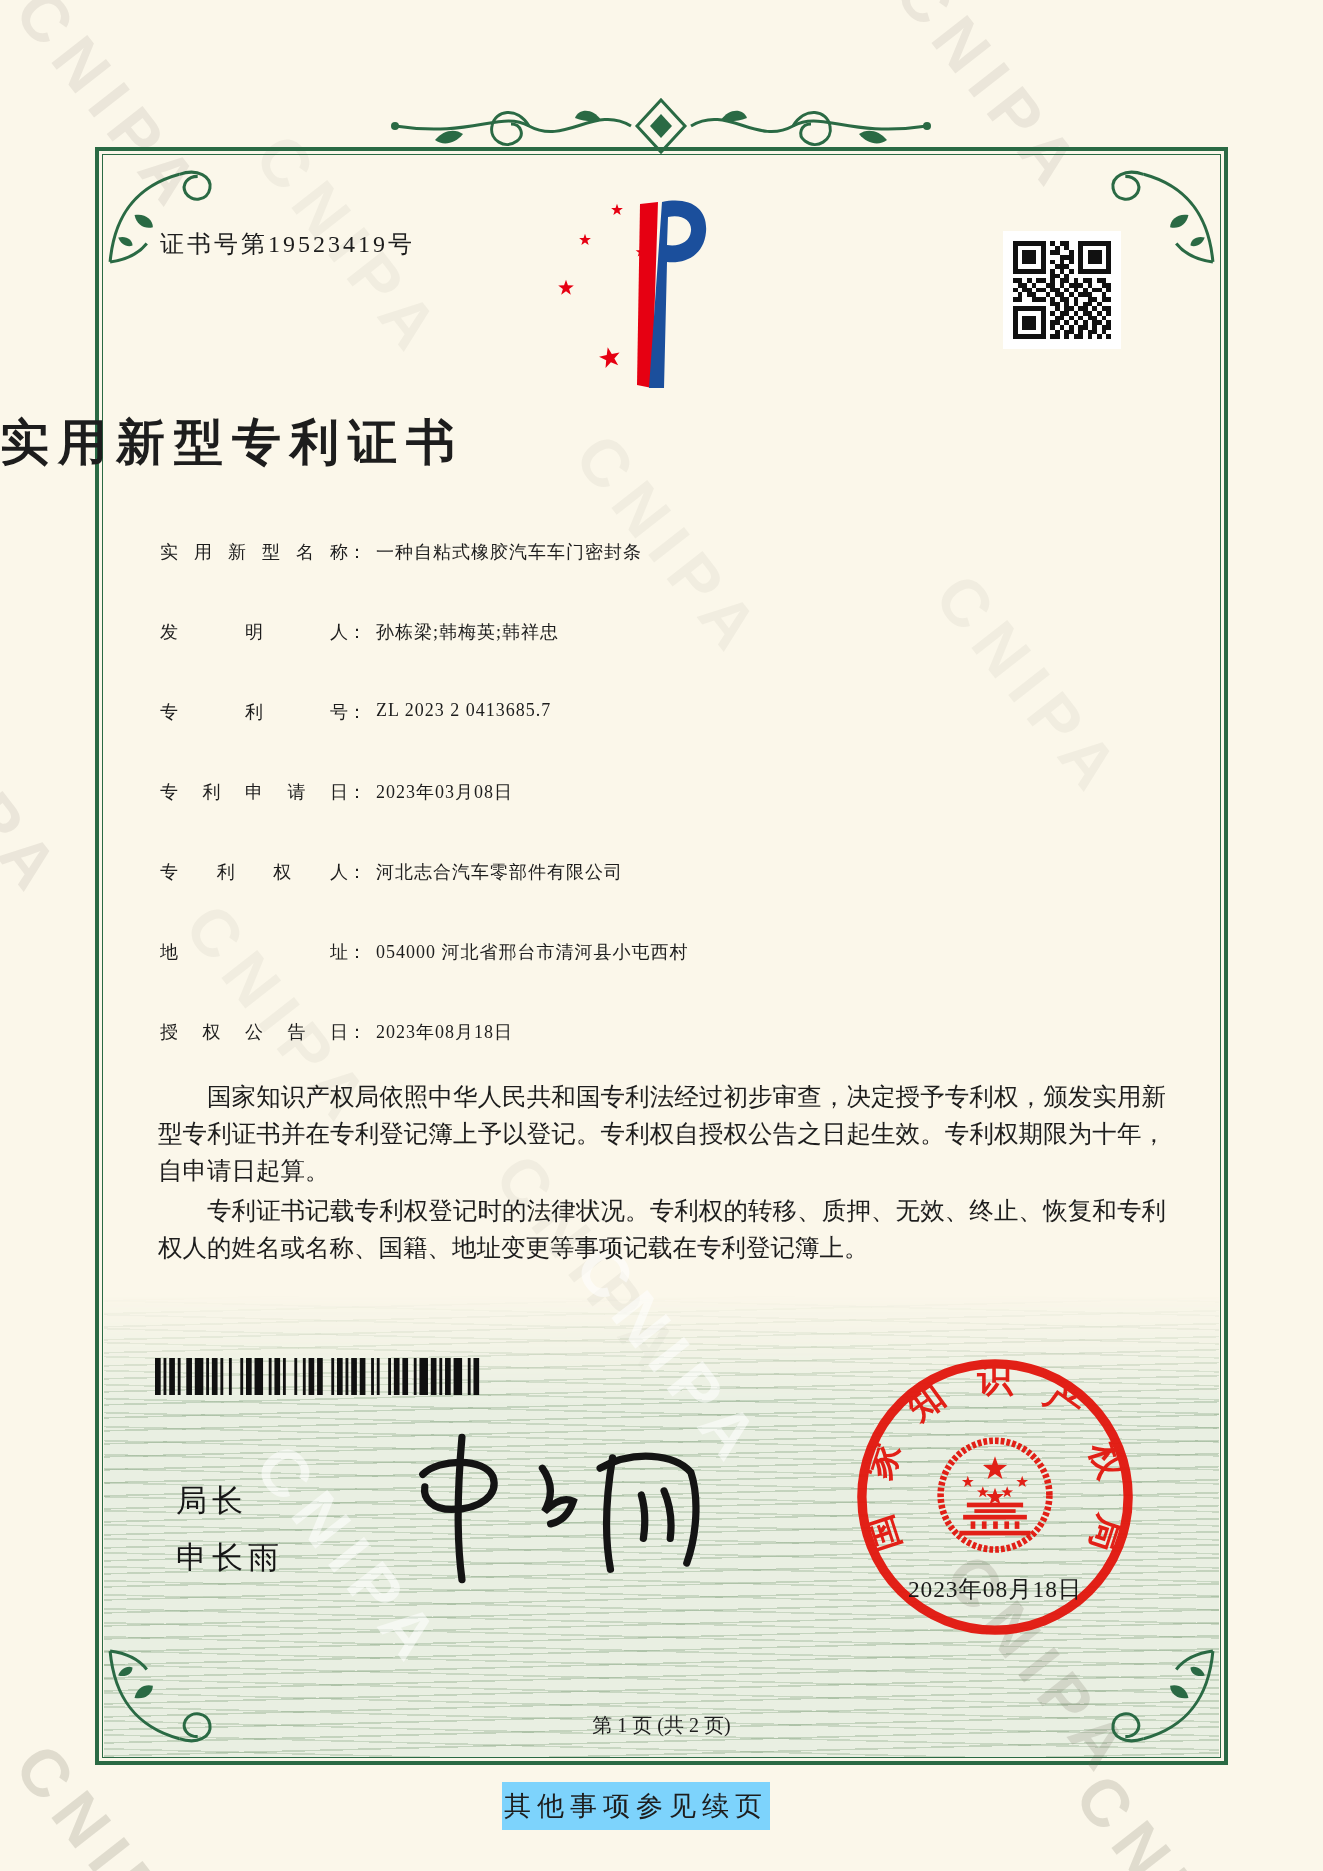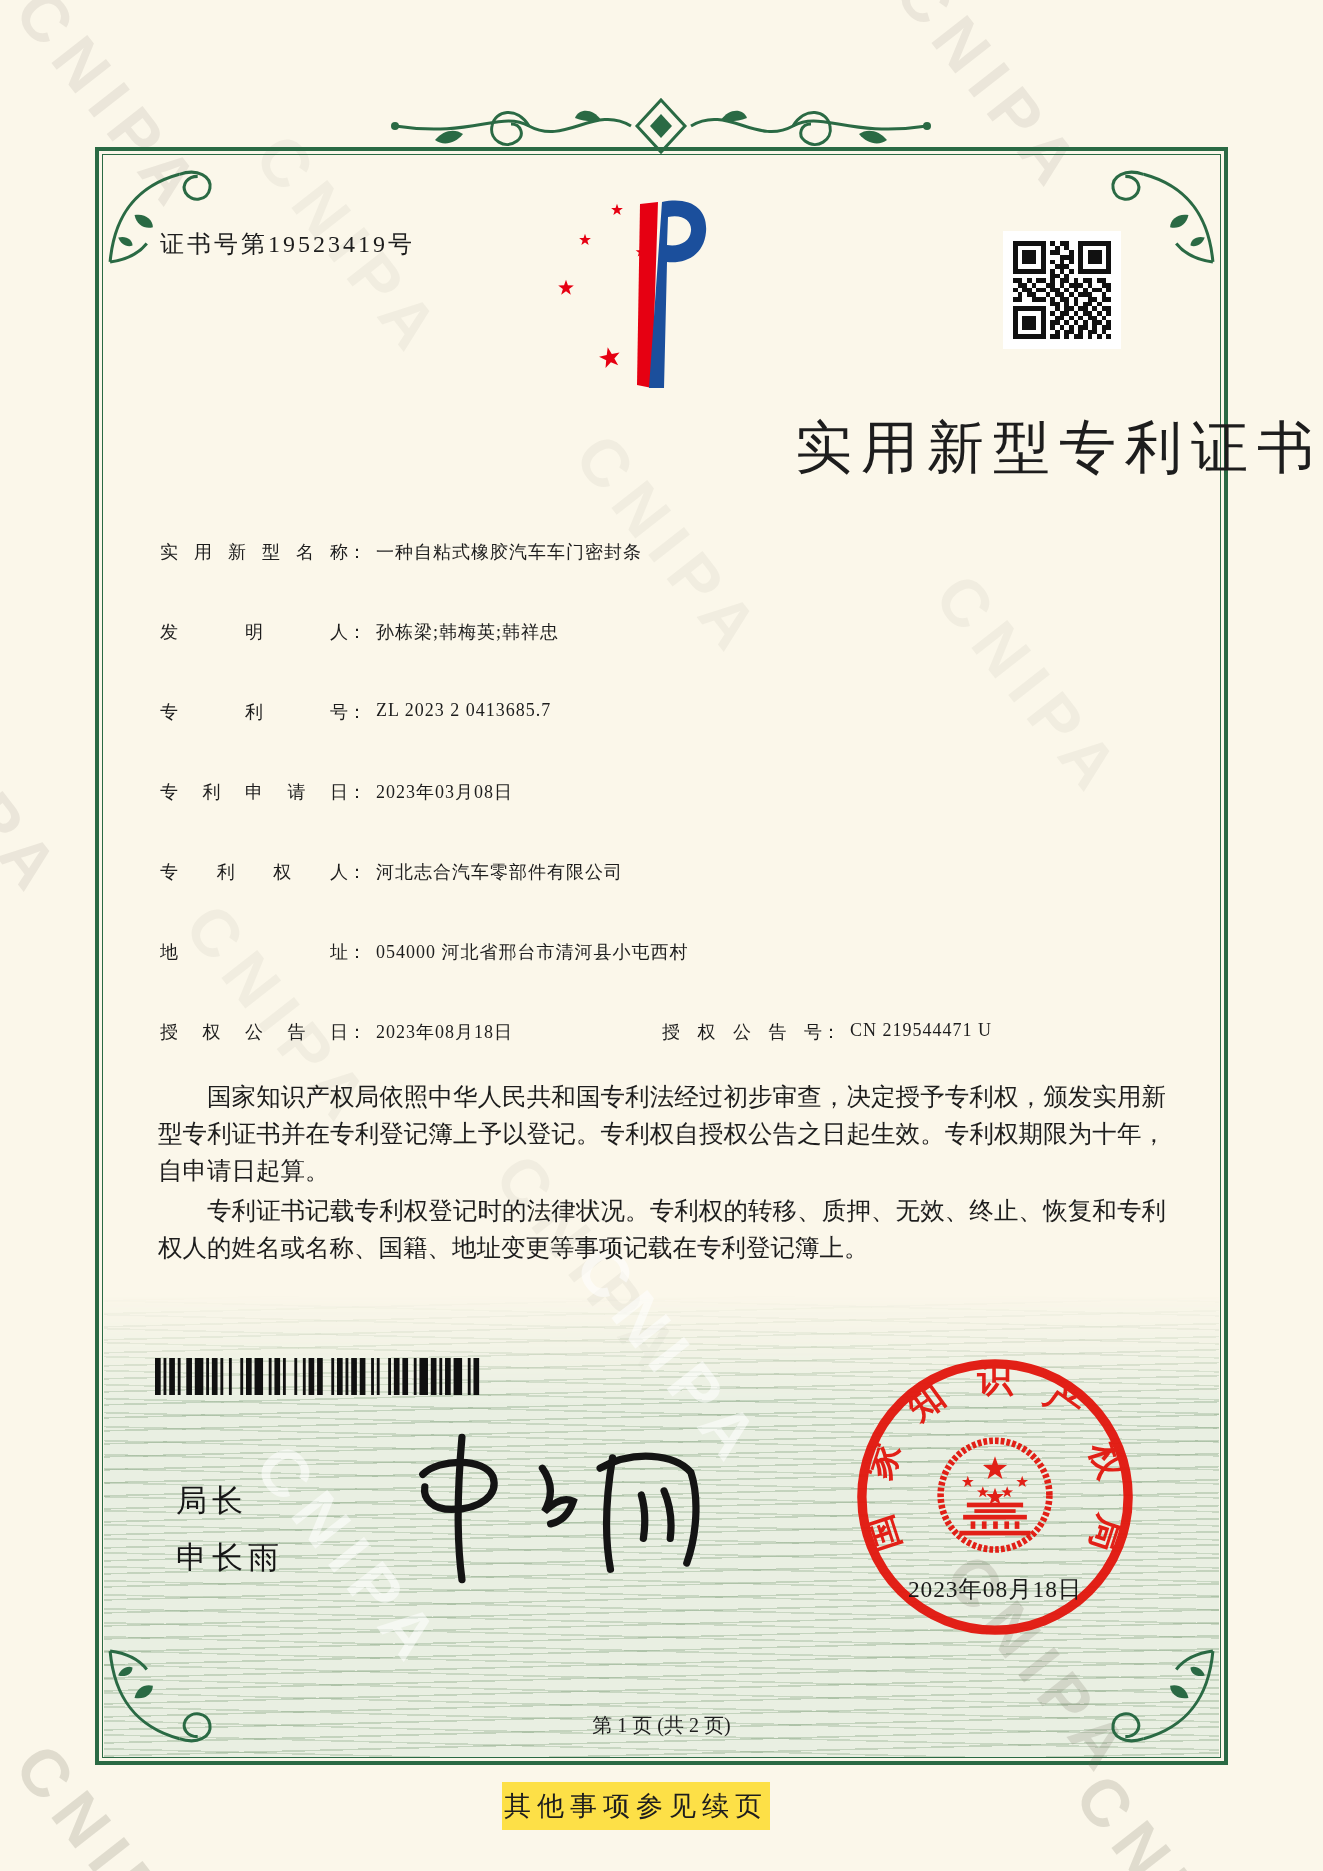"实用新型专利证书" .title { font-size: 57px -> 49px; font-weight: 400 -> 700; text-align: right -> left }
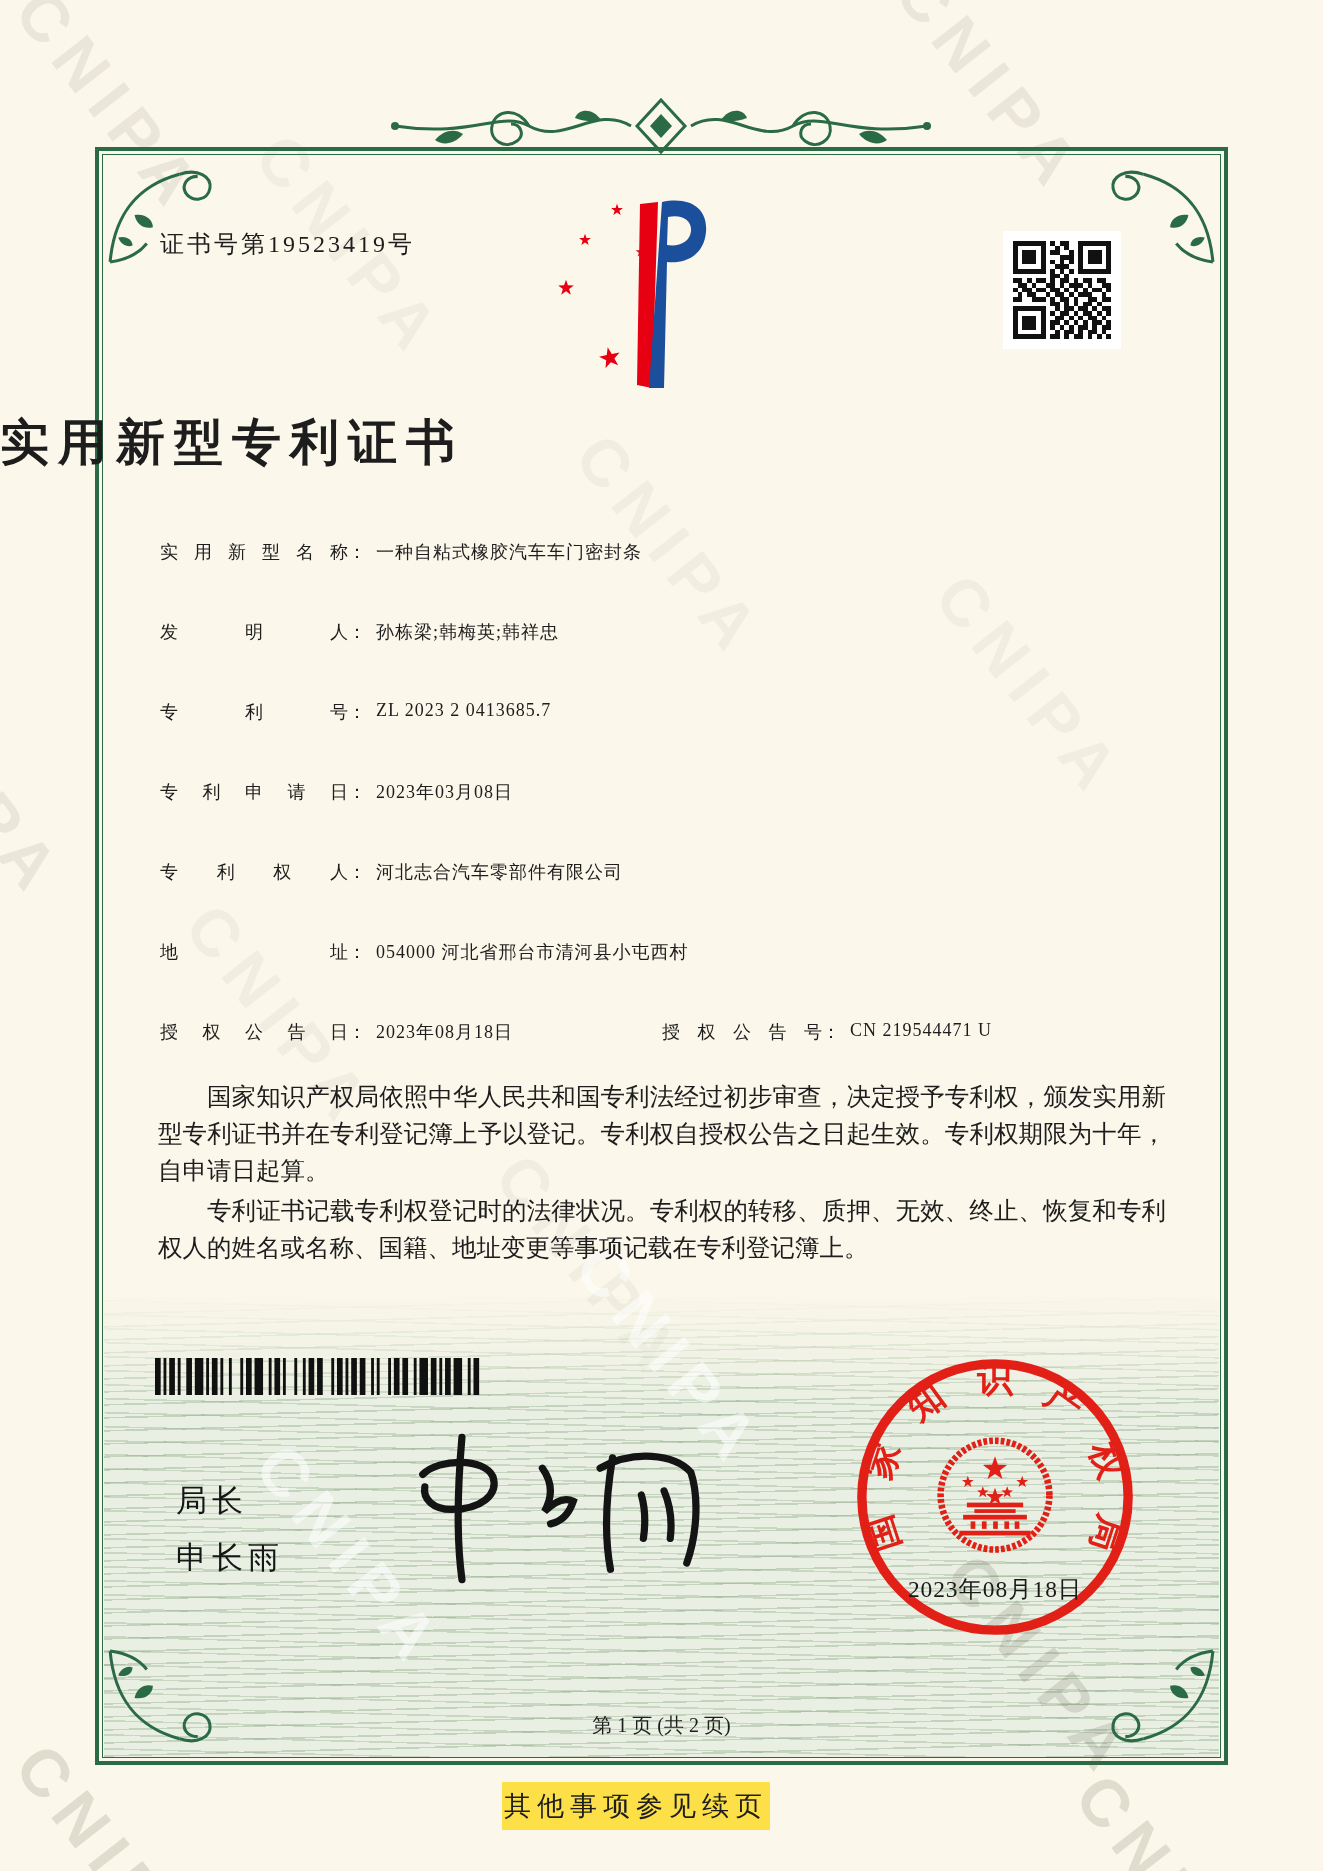"授权公告号： CN 219544471 U" span.grant-group2 { html: <span> <span>授权公告号</span><span>：</span><span>CN 219544471 U</span> </span> -> none }
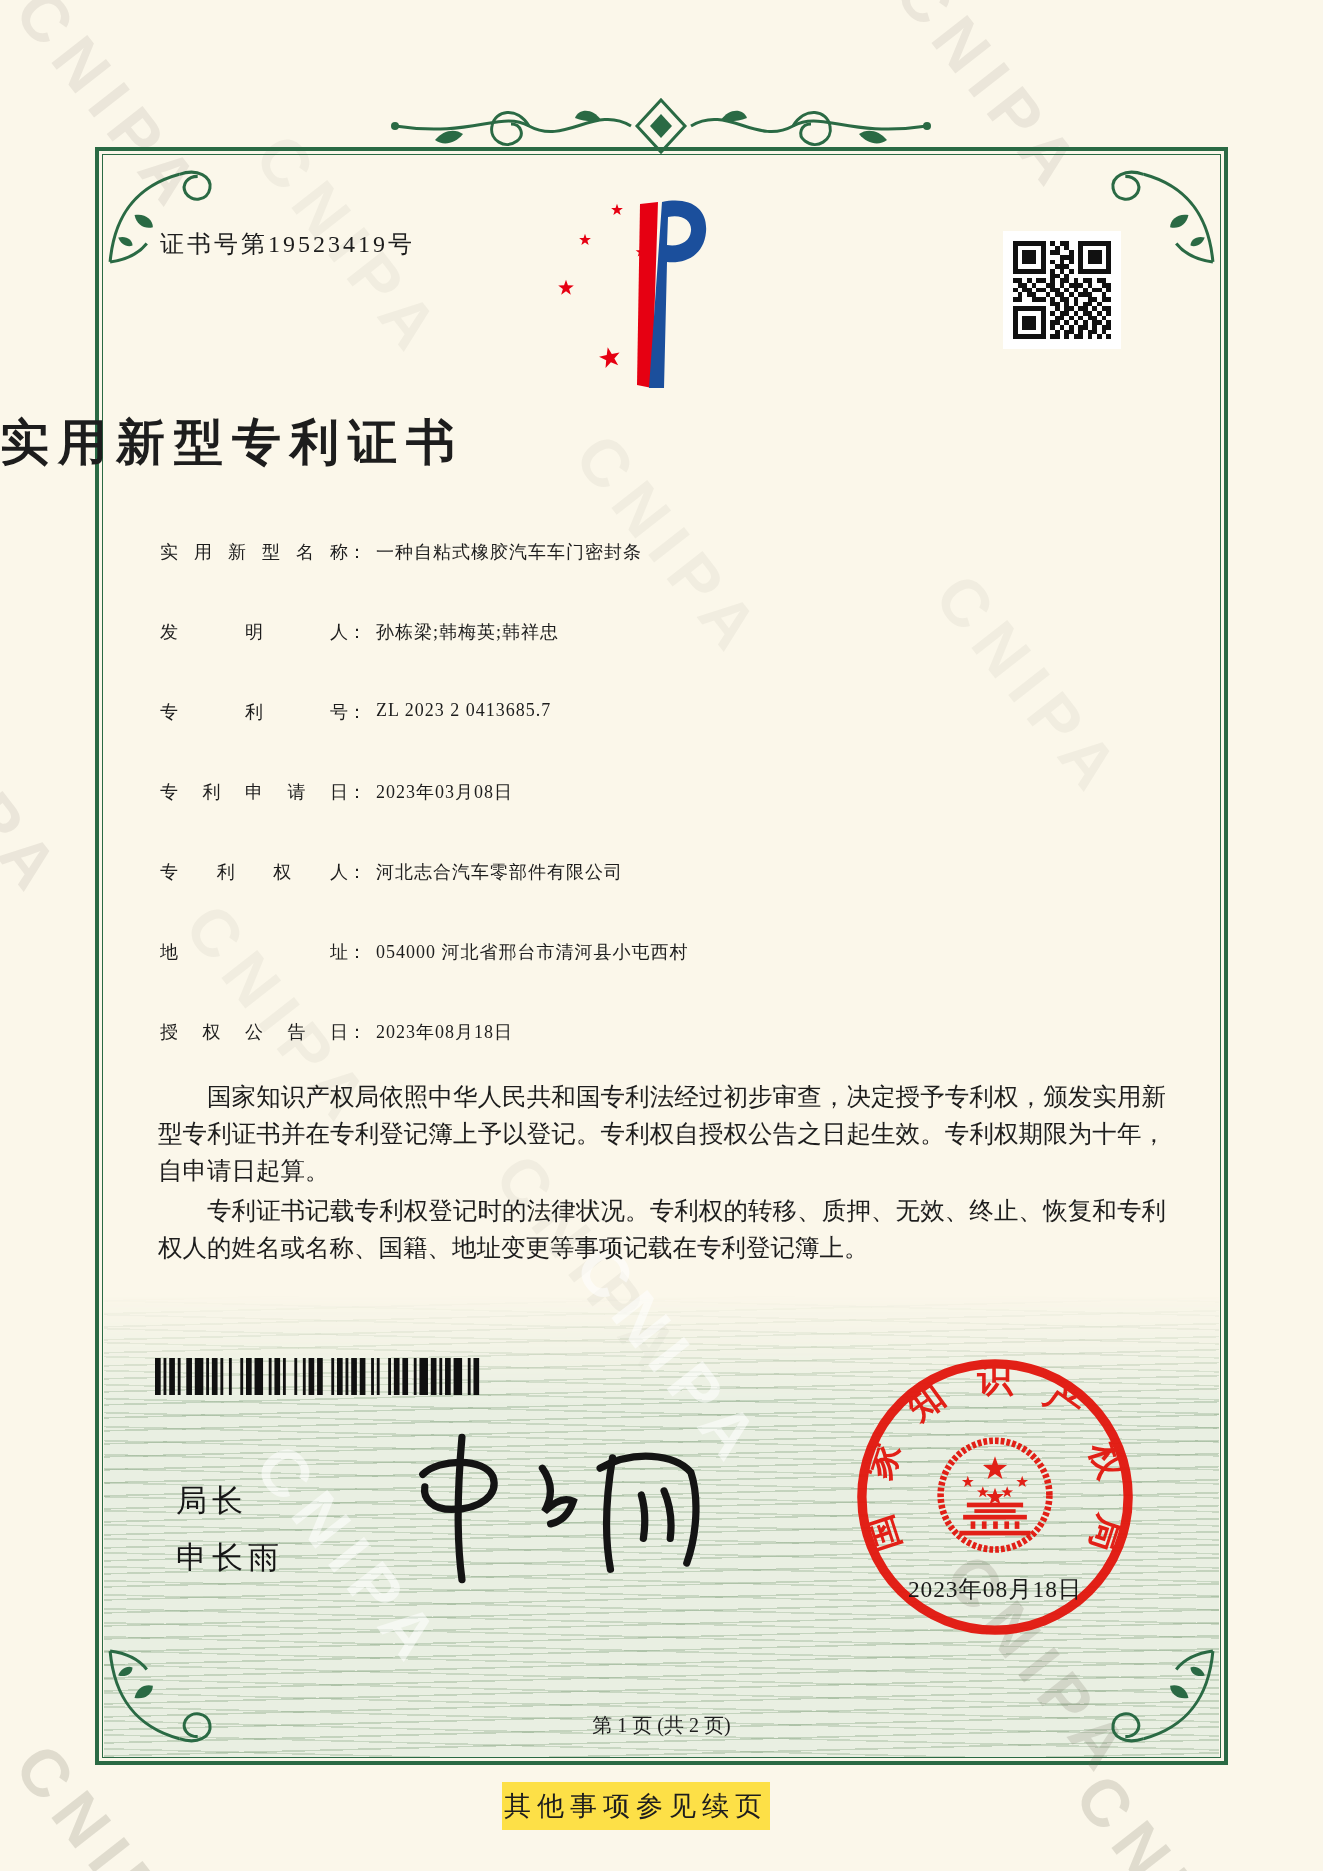"其他事项参见续页" .cont-box { background: #fde047 -> #7dd3fc }
